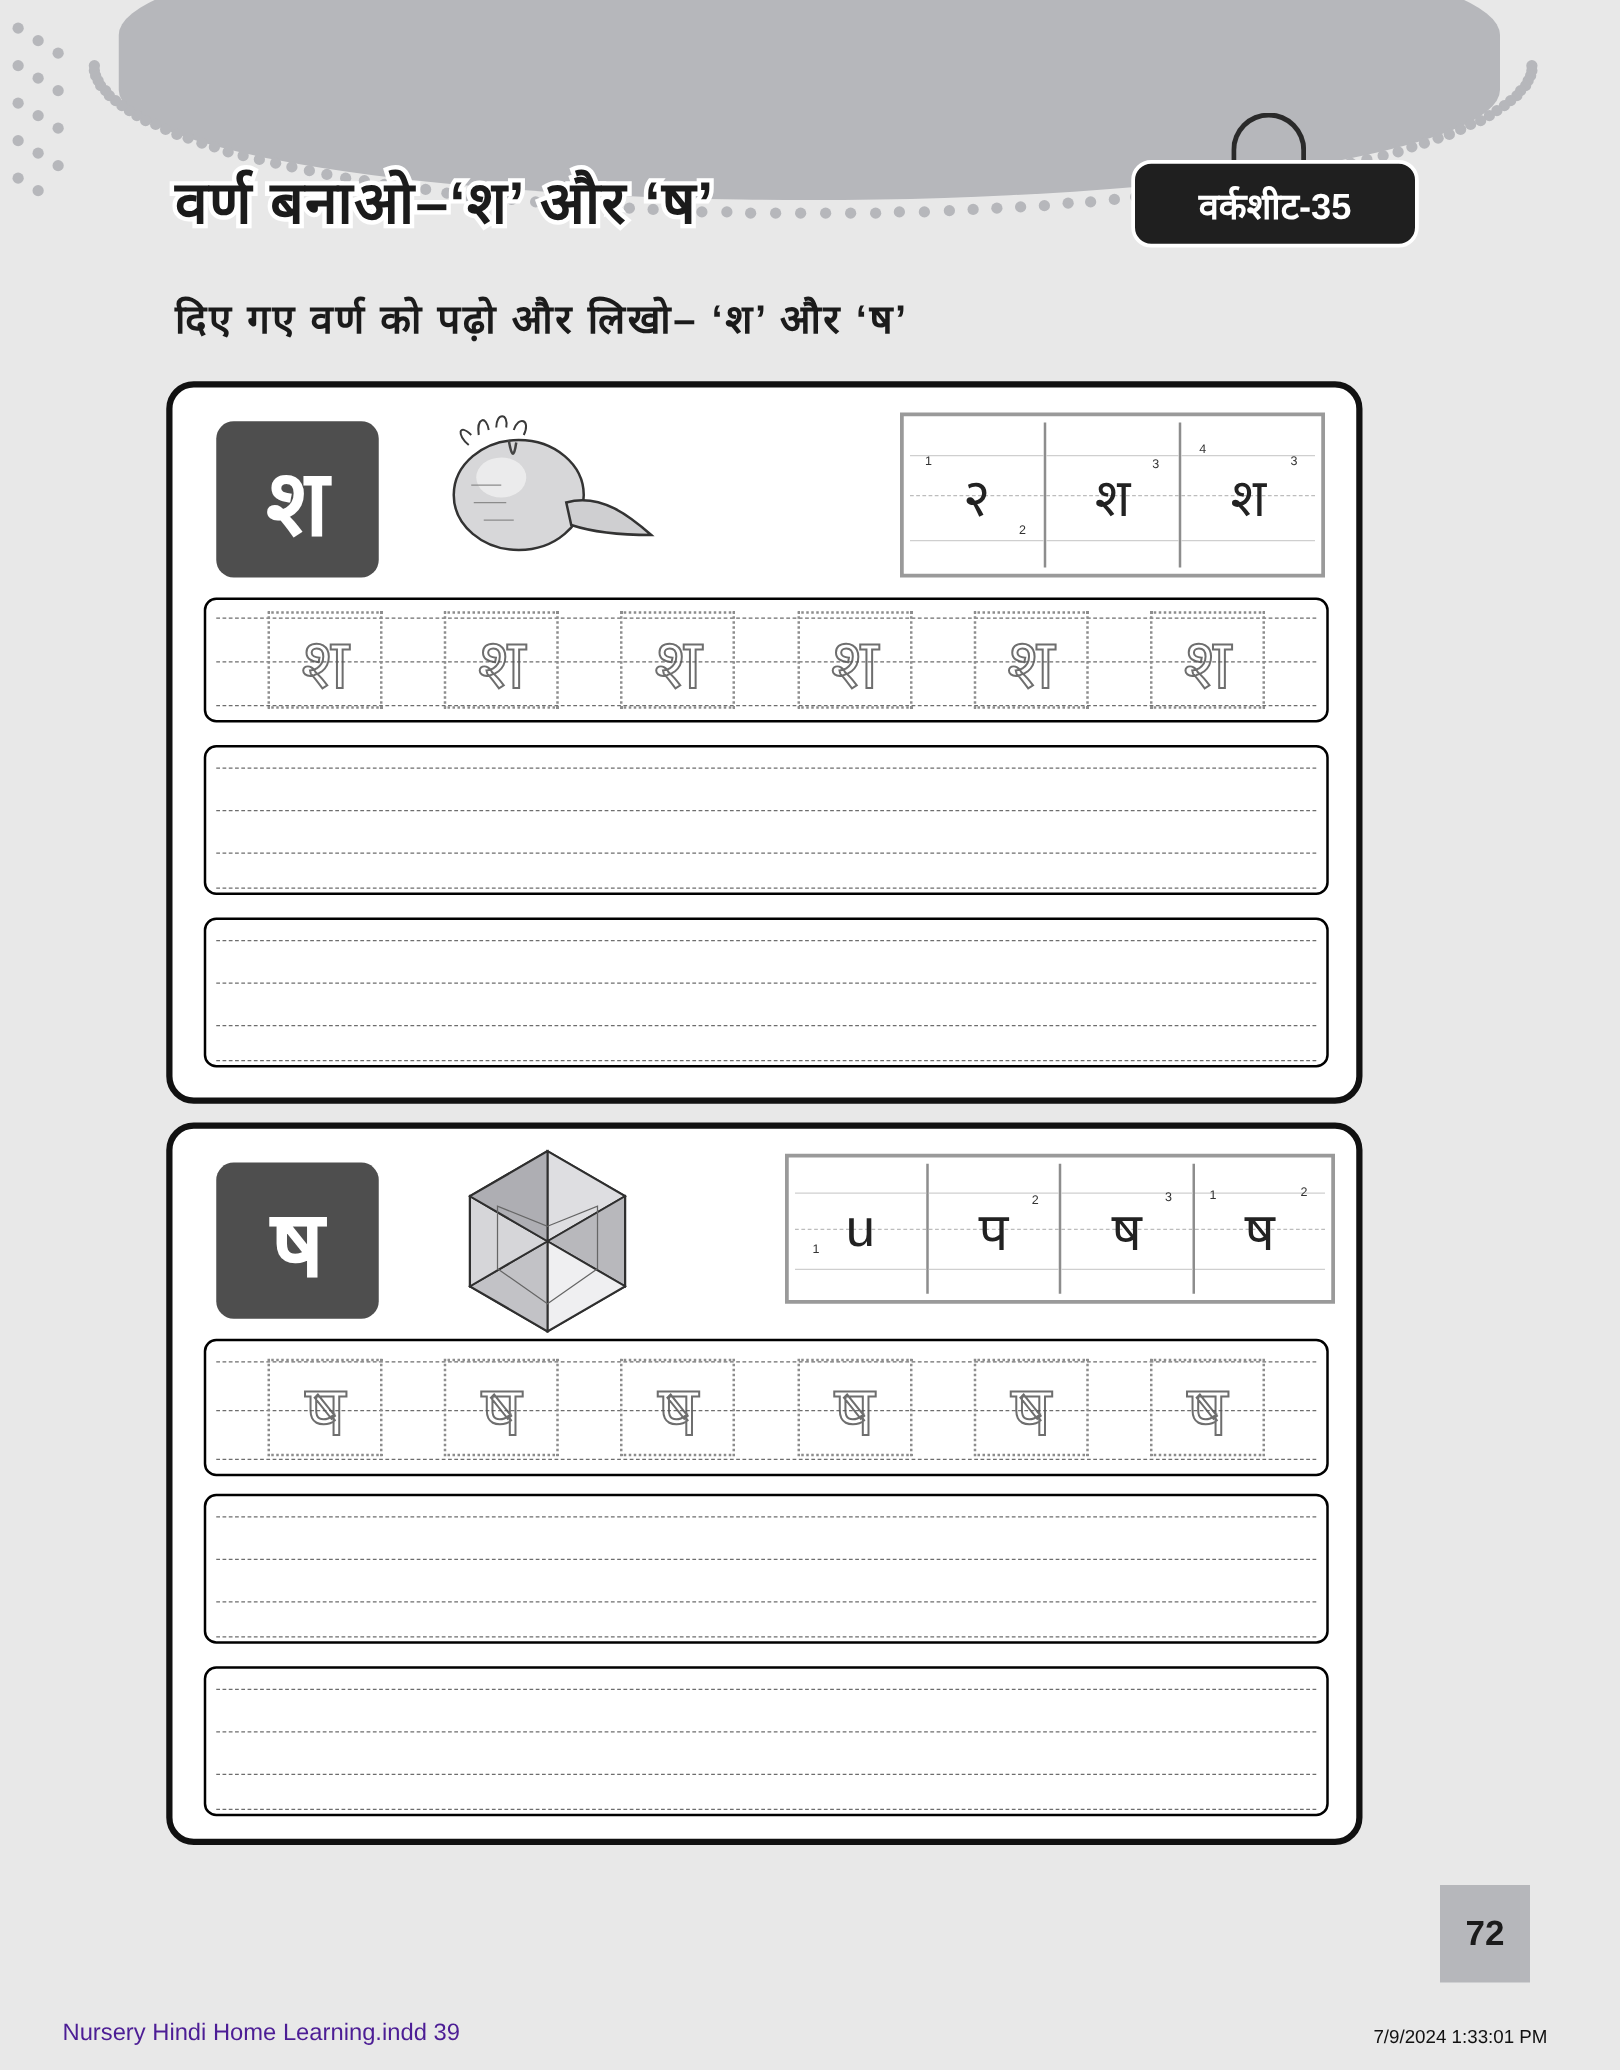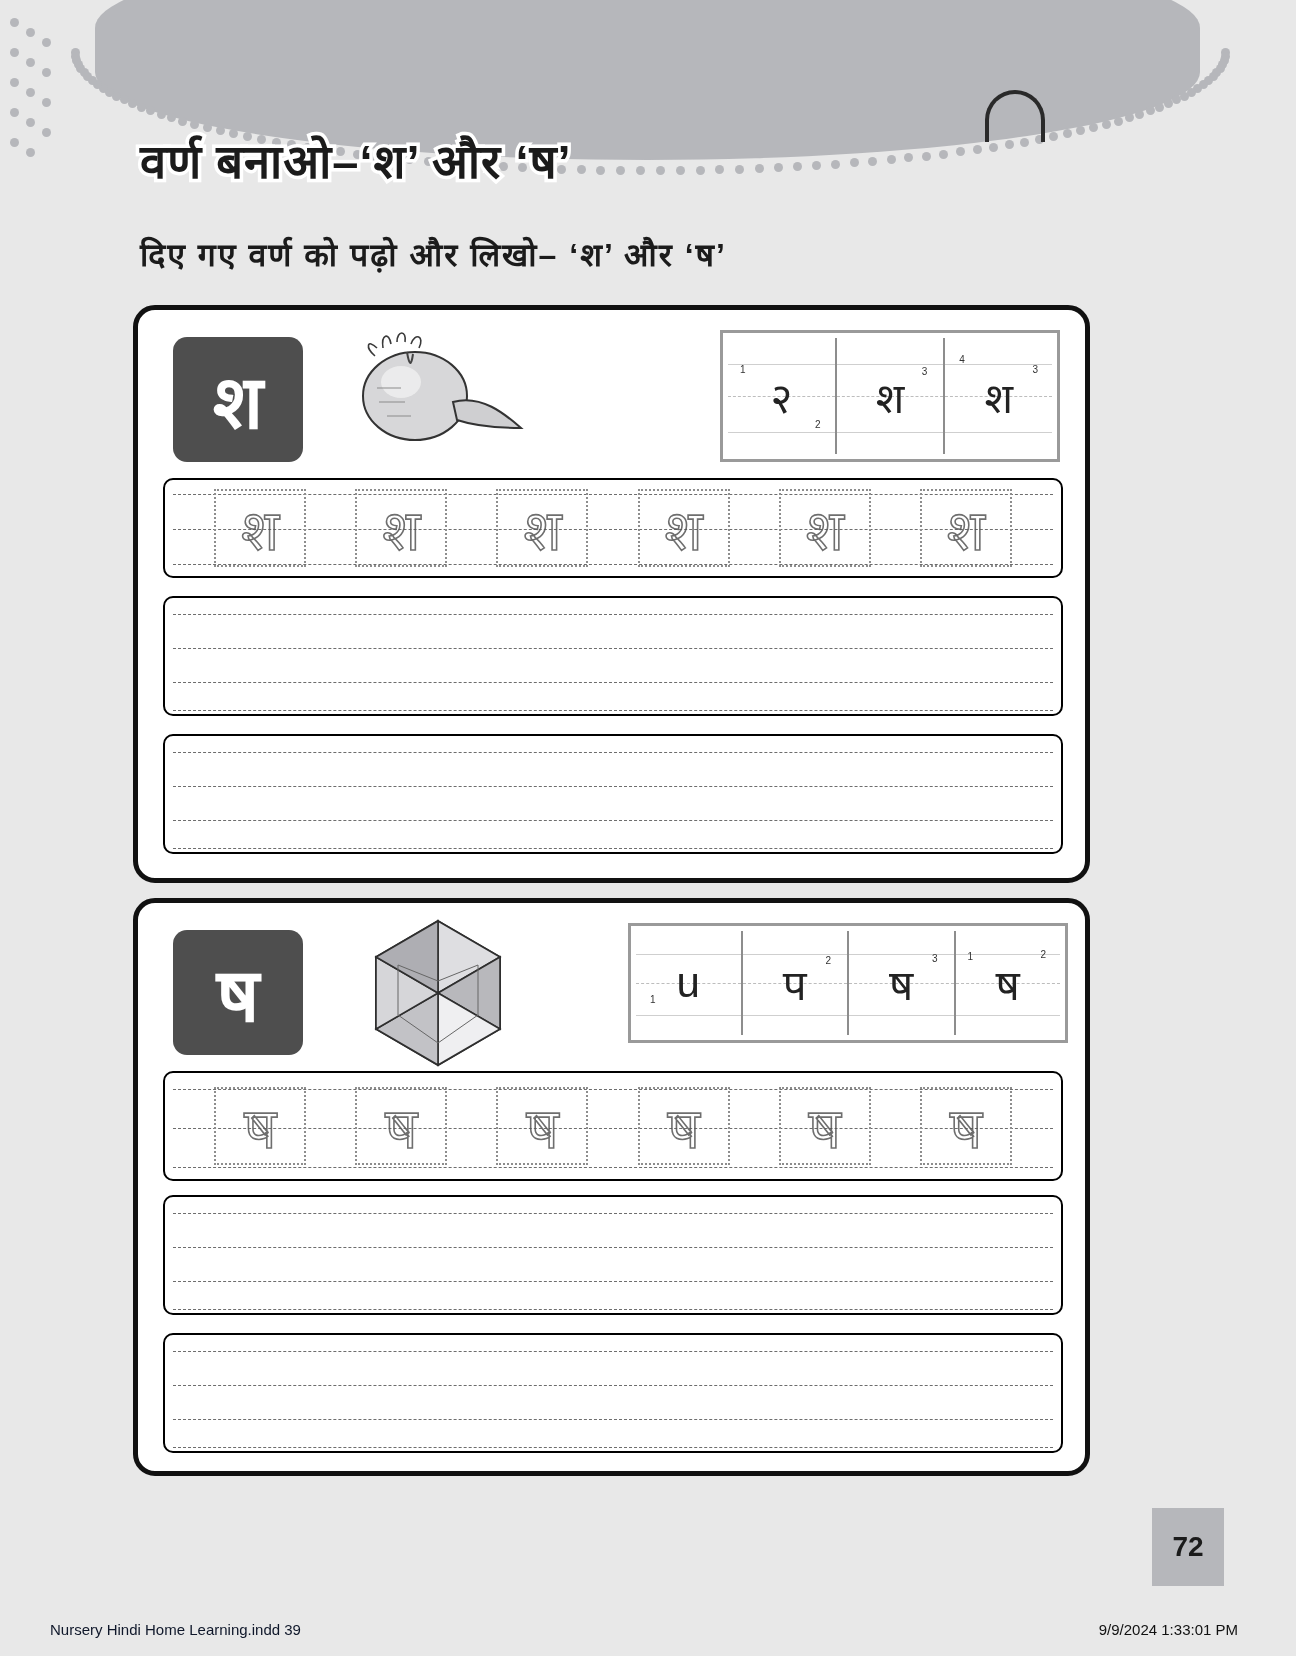"वर्कशीट-35" div.tag { html: none -> <div>वर्कशीट-35</div> }
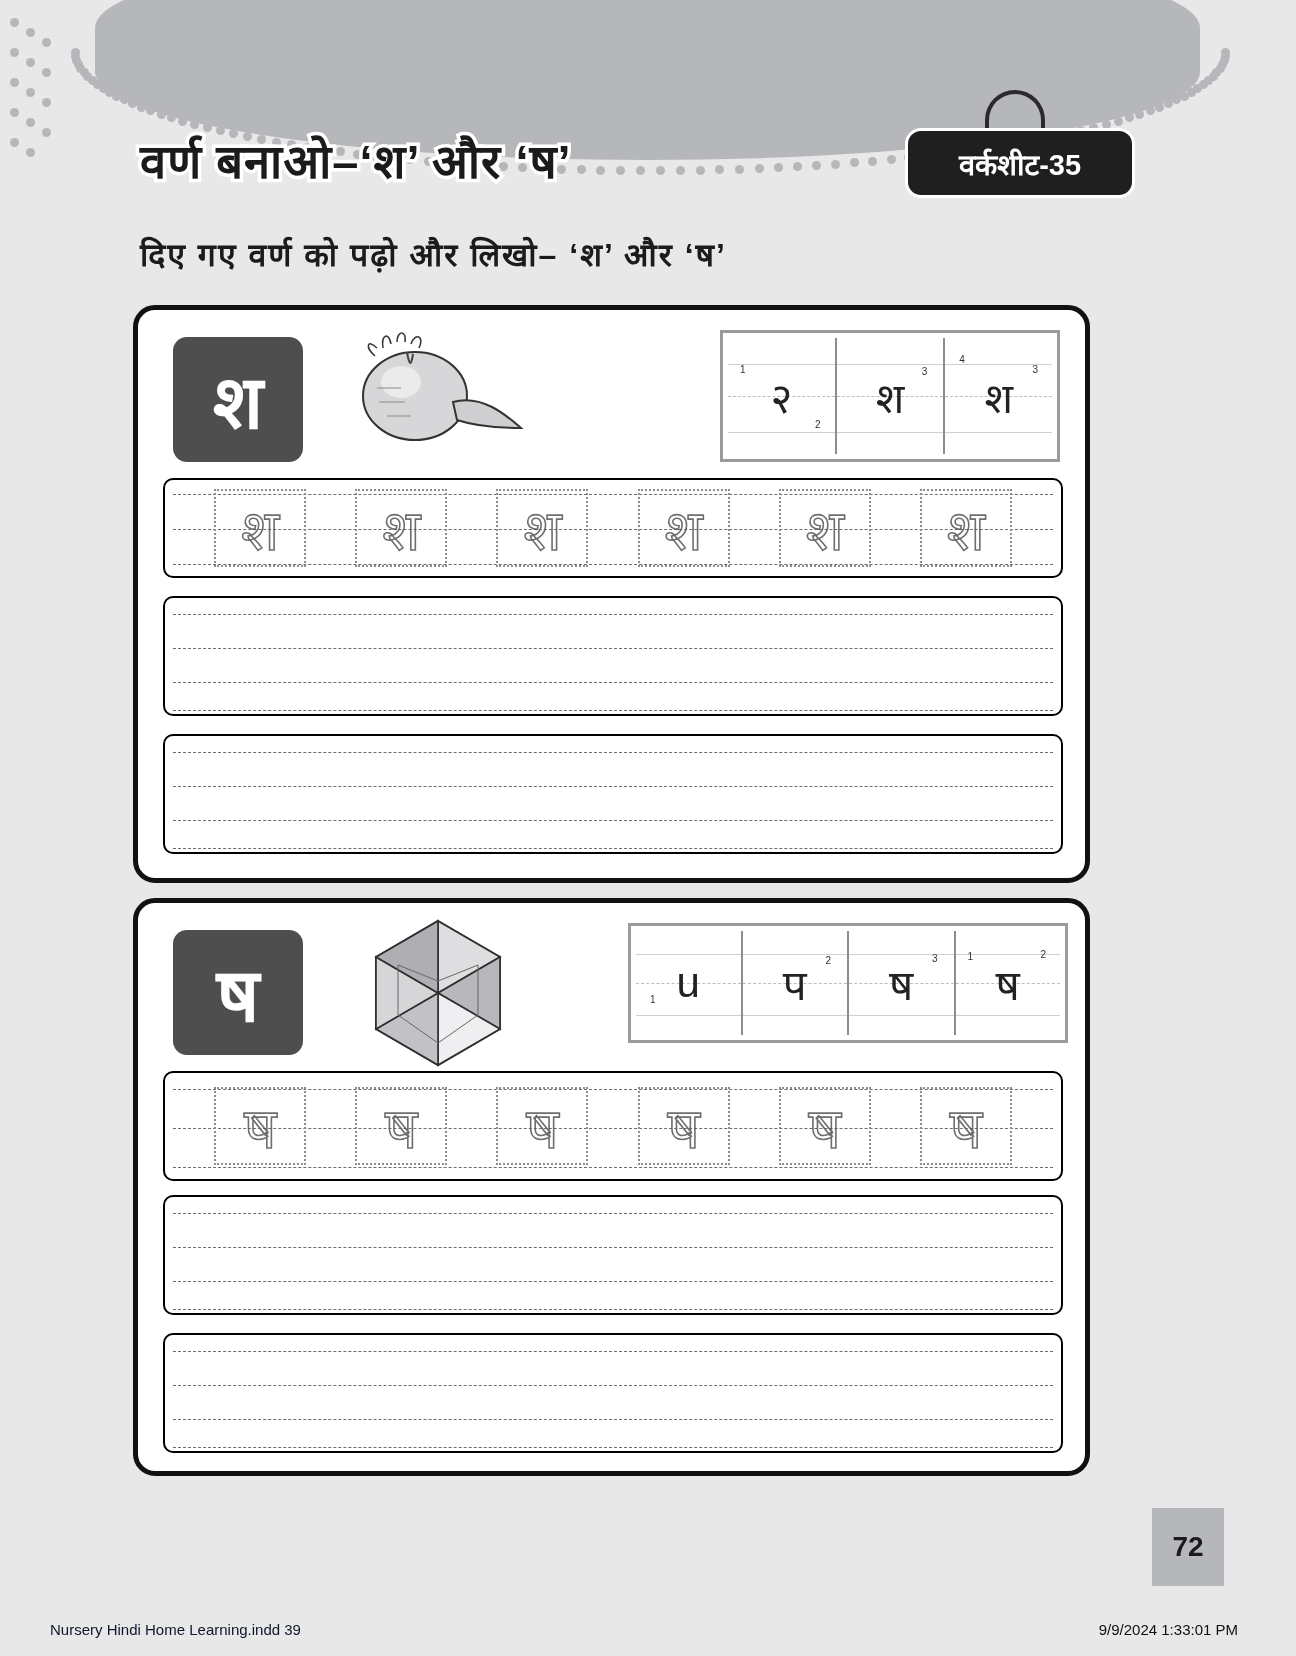"Nursery Hindi Home Learning.indd 39" .footer-left { color: #0f172a -> #4c1d95; font-size: 15px -> 19px }
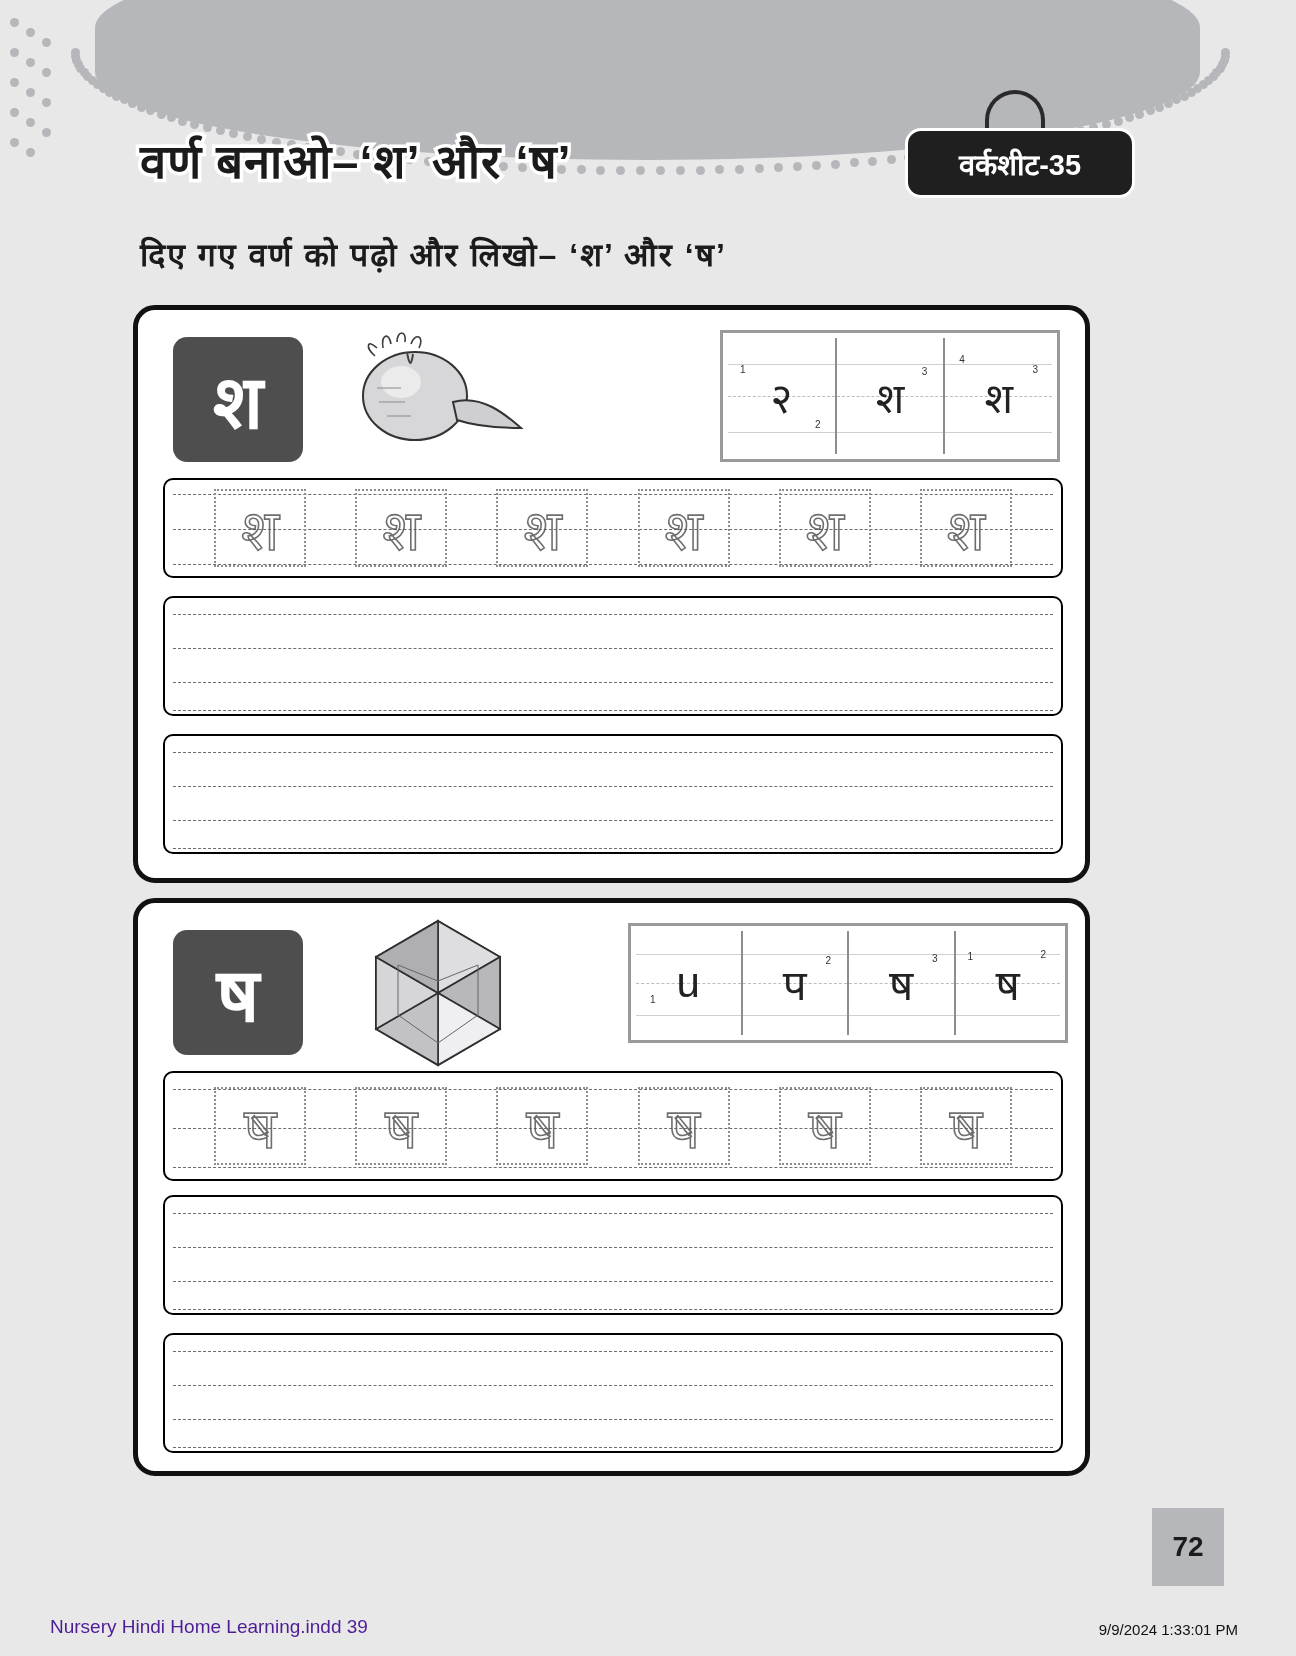"9/9/2024 1:33:01 PM" div.footer-right { text: 9/9/2024 -> 7/9/2024 }
